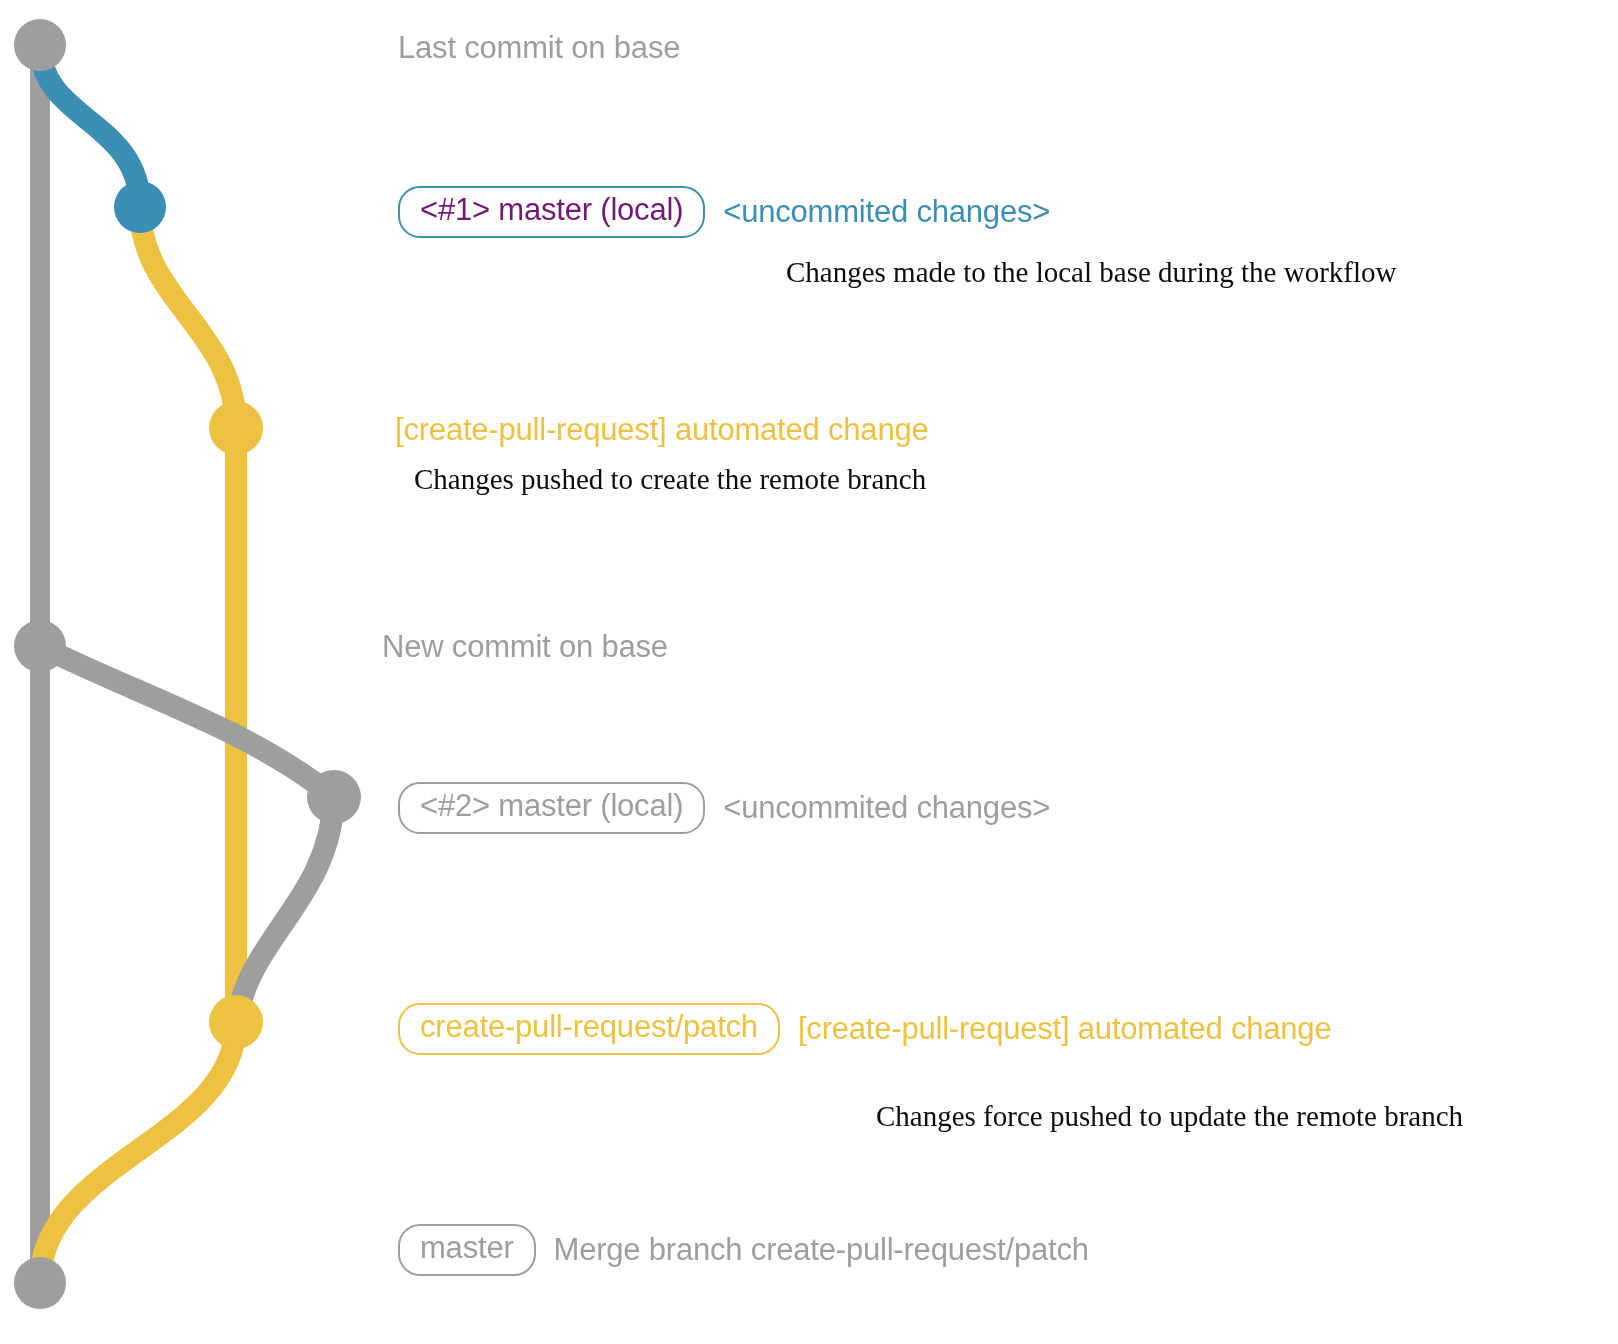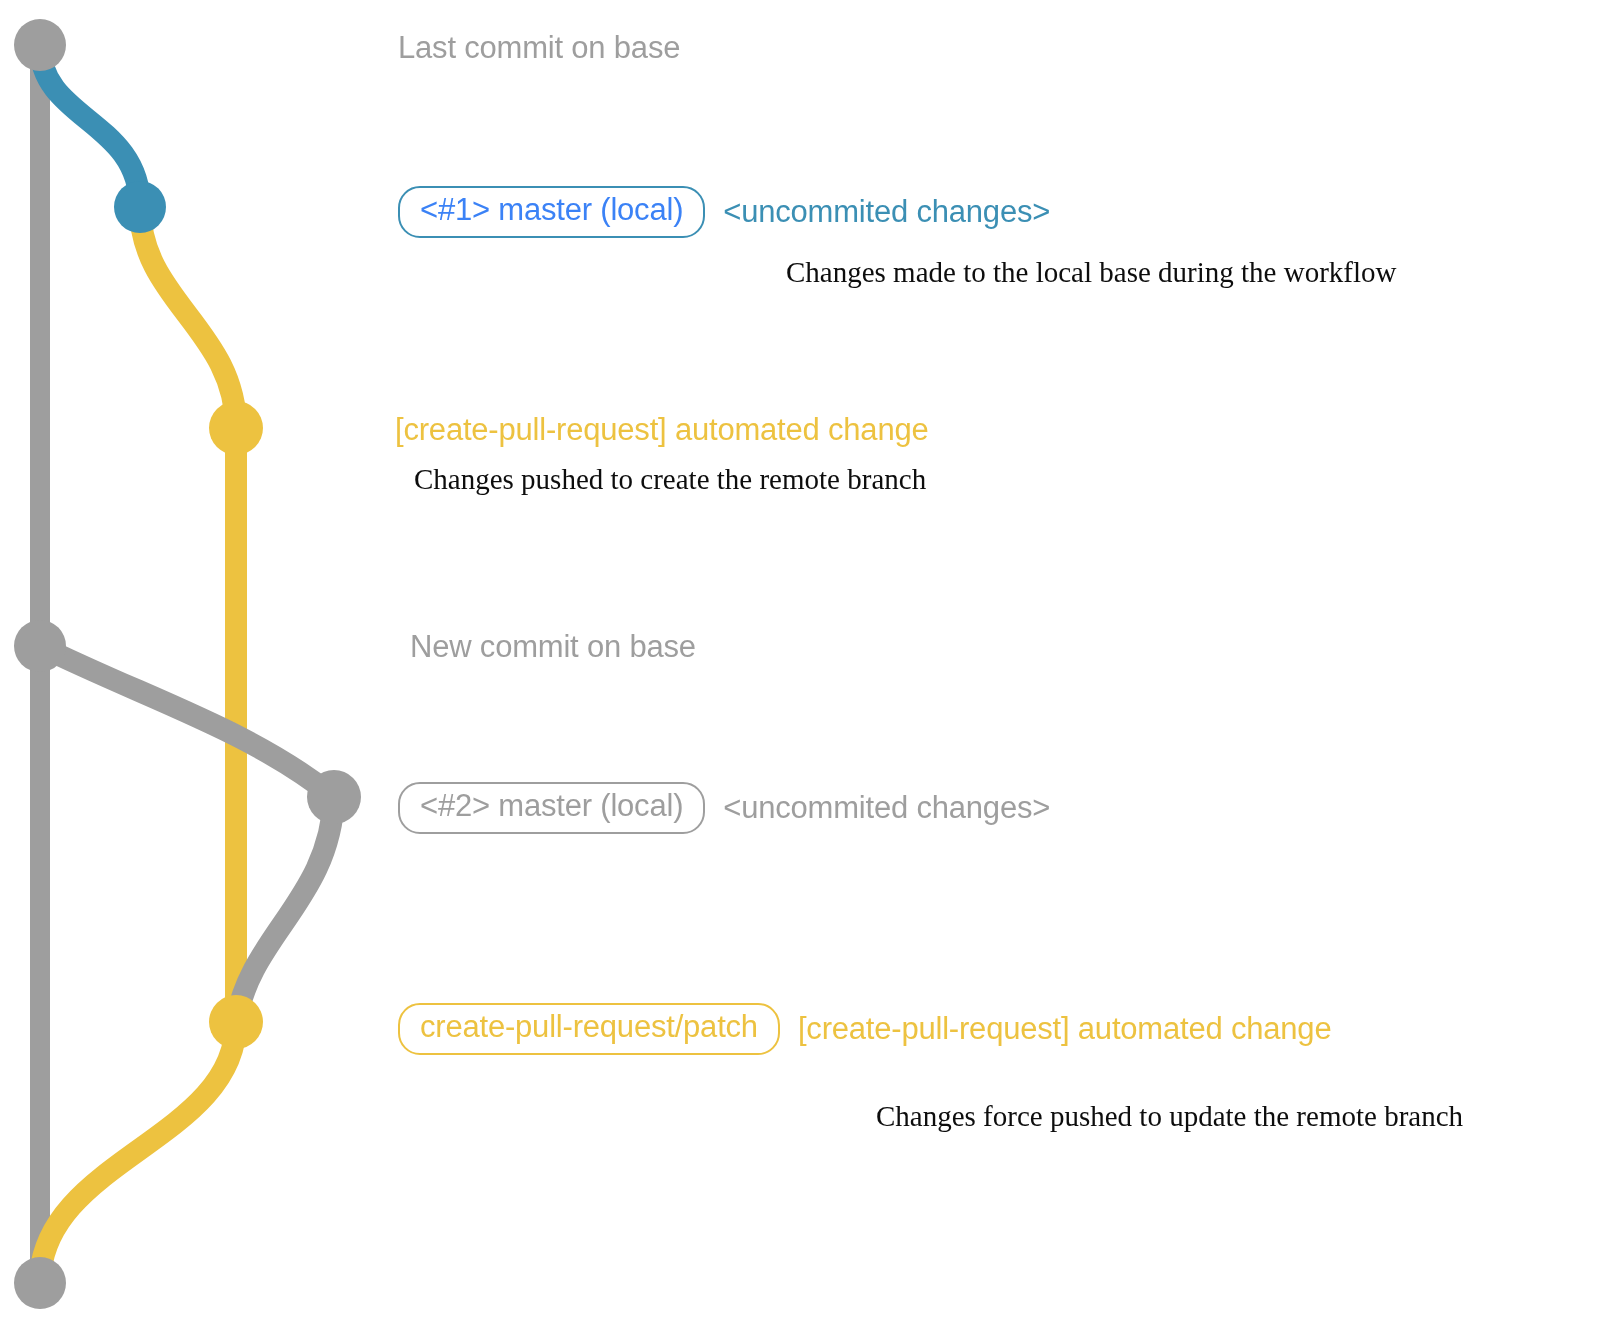"<#1> master (local)" .pill.blue { color: #3b82f6 -> #701a75 }
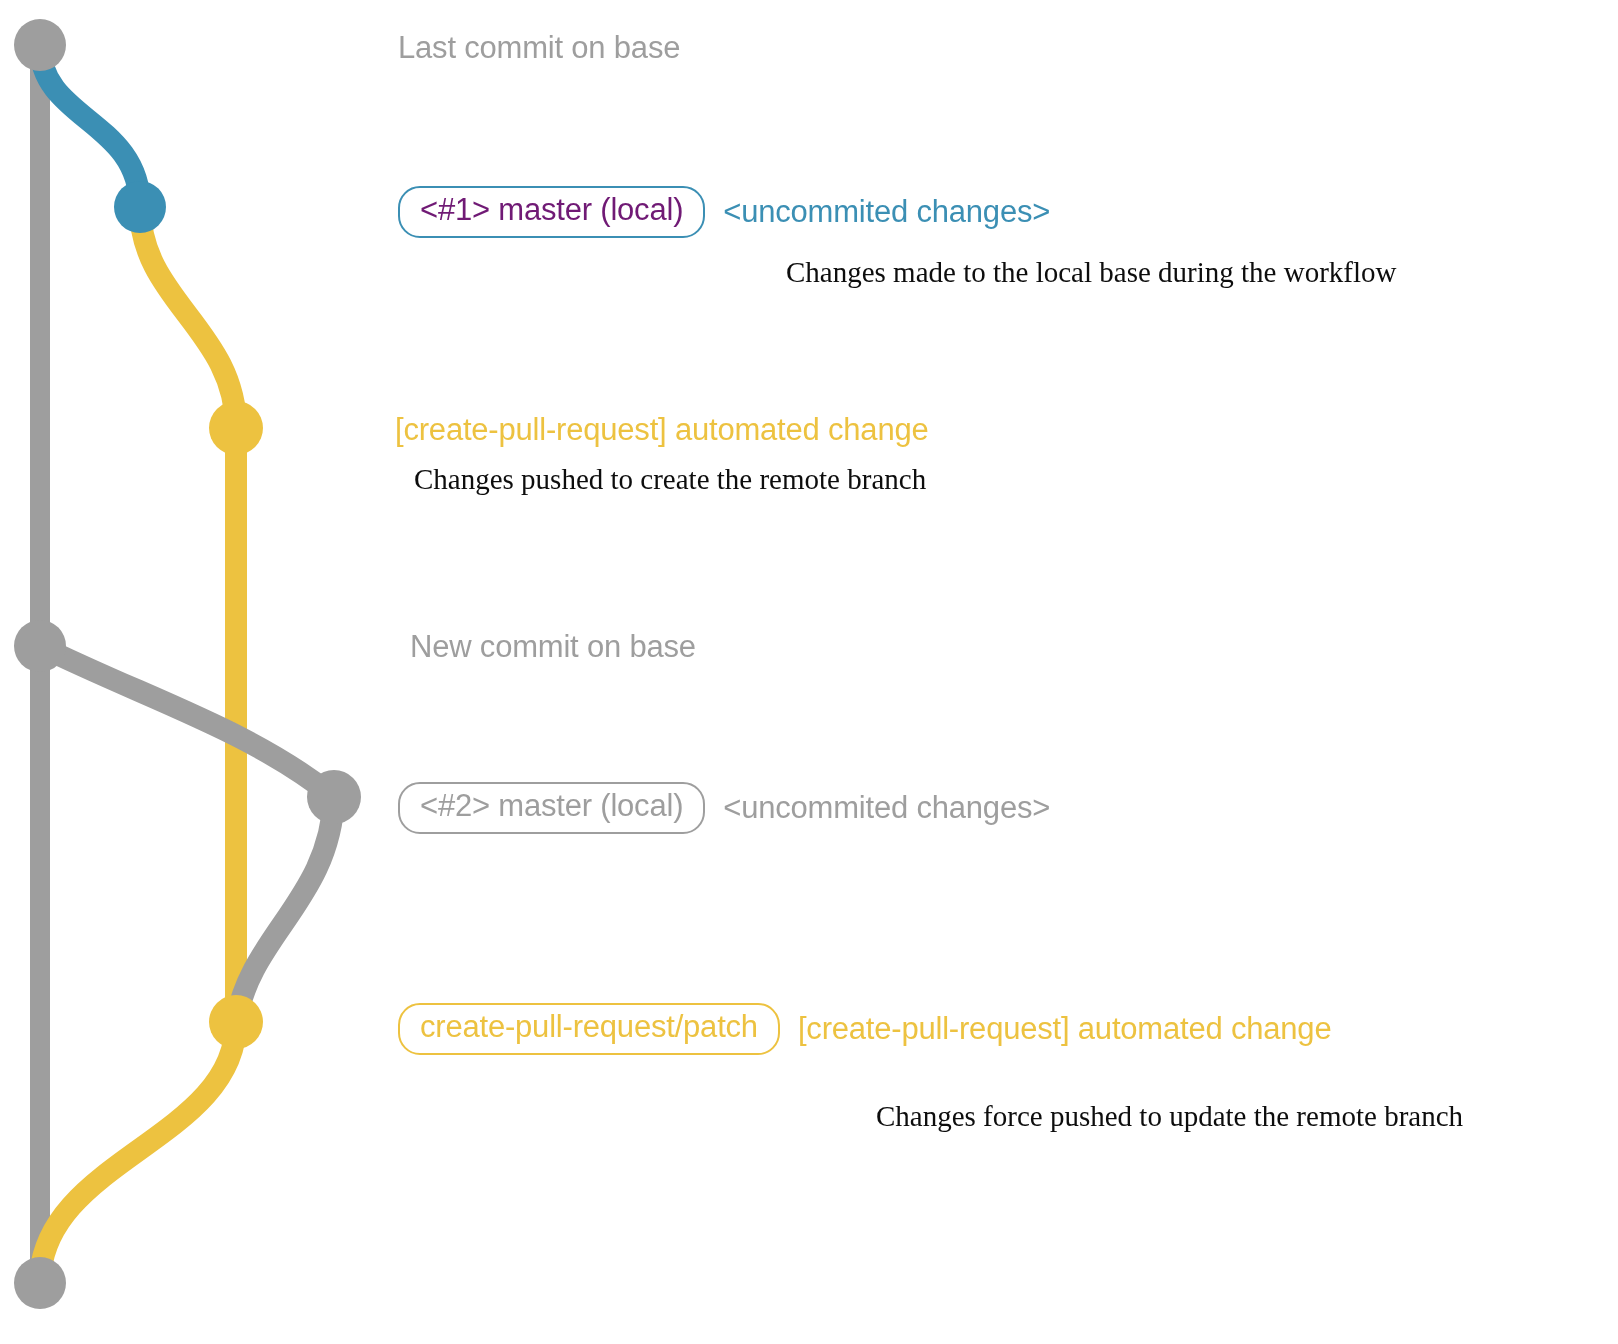"New commit on base" div.row { left: 410px -> 382px }
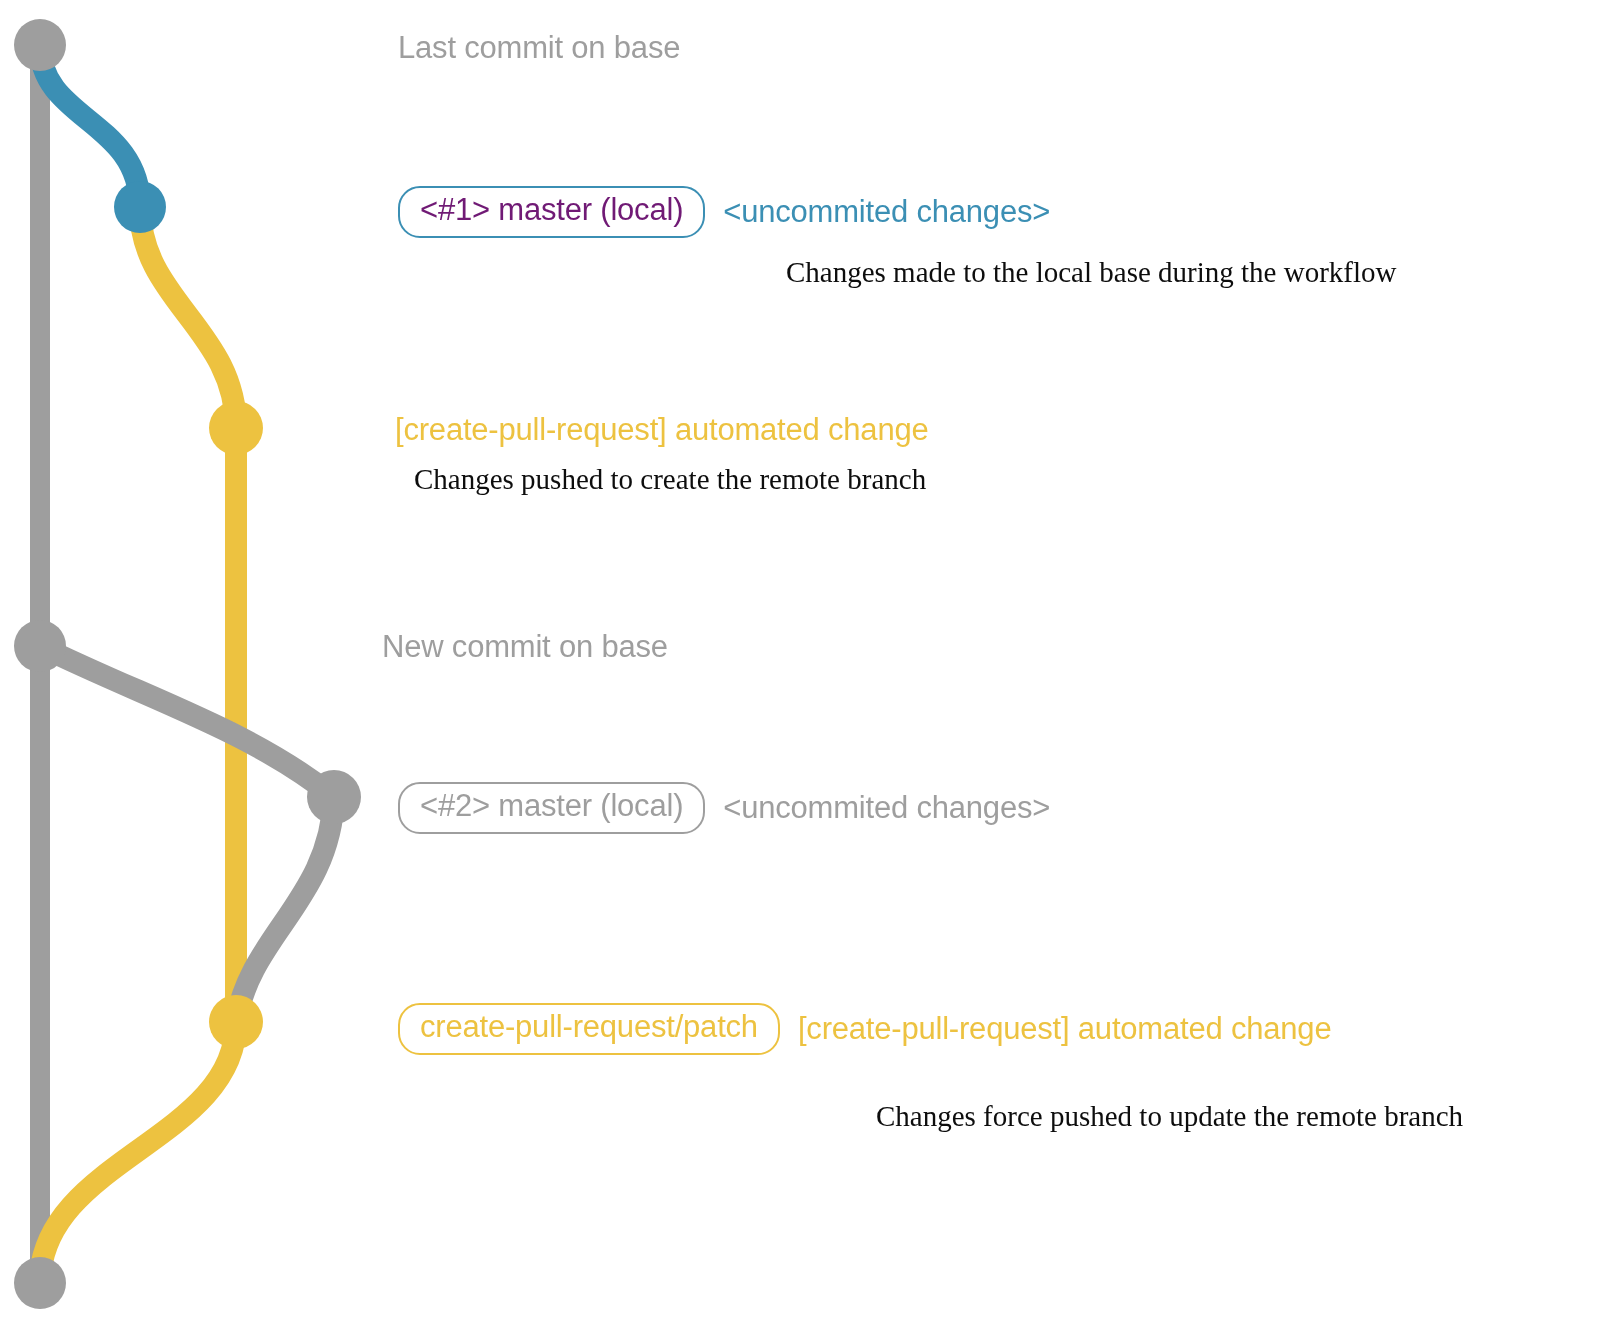"master" div.row { html: none -> <div> <span>master</span> <span></span> <span>Merge branch create-pull-request/patch</span> </div> }
